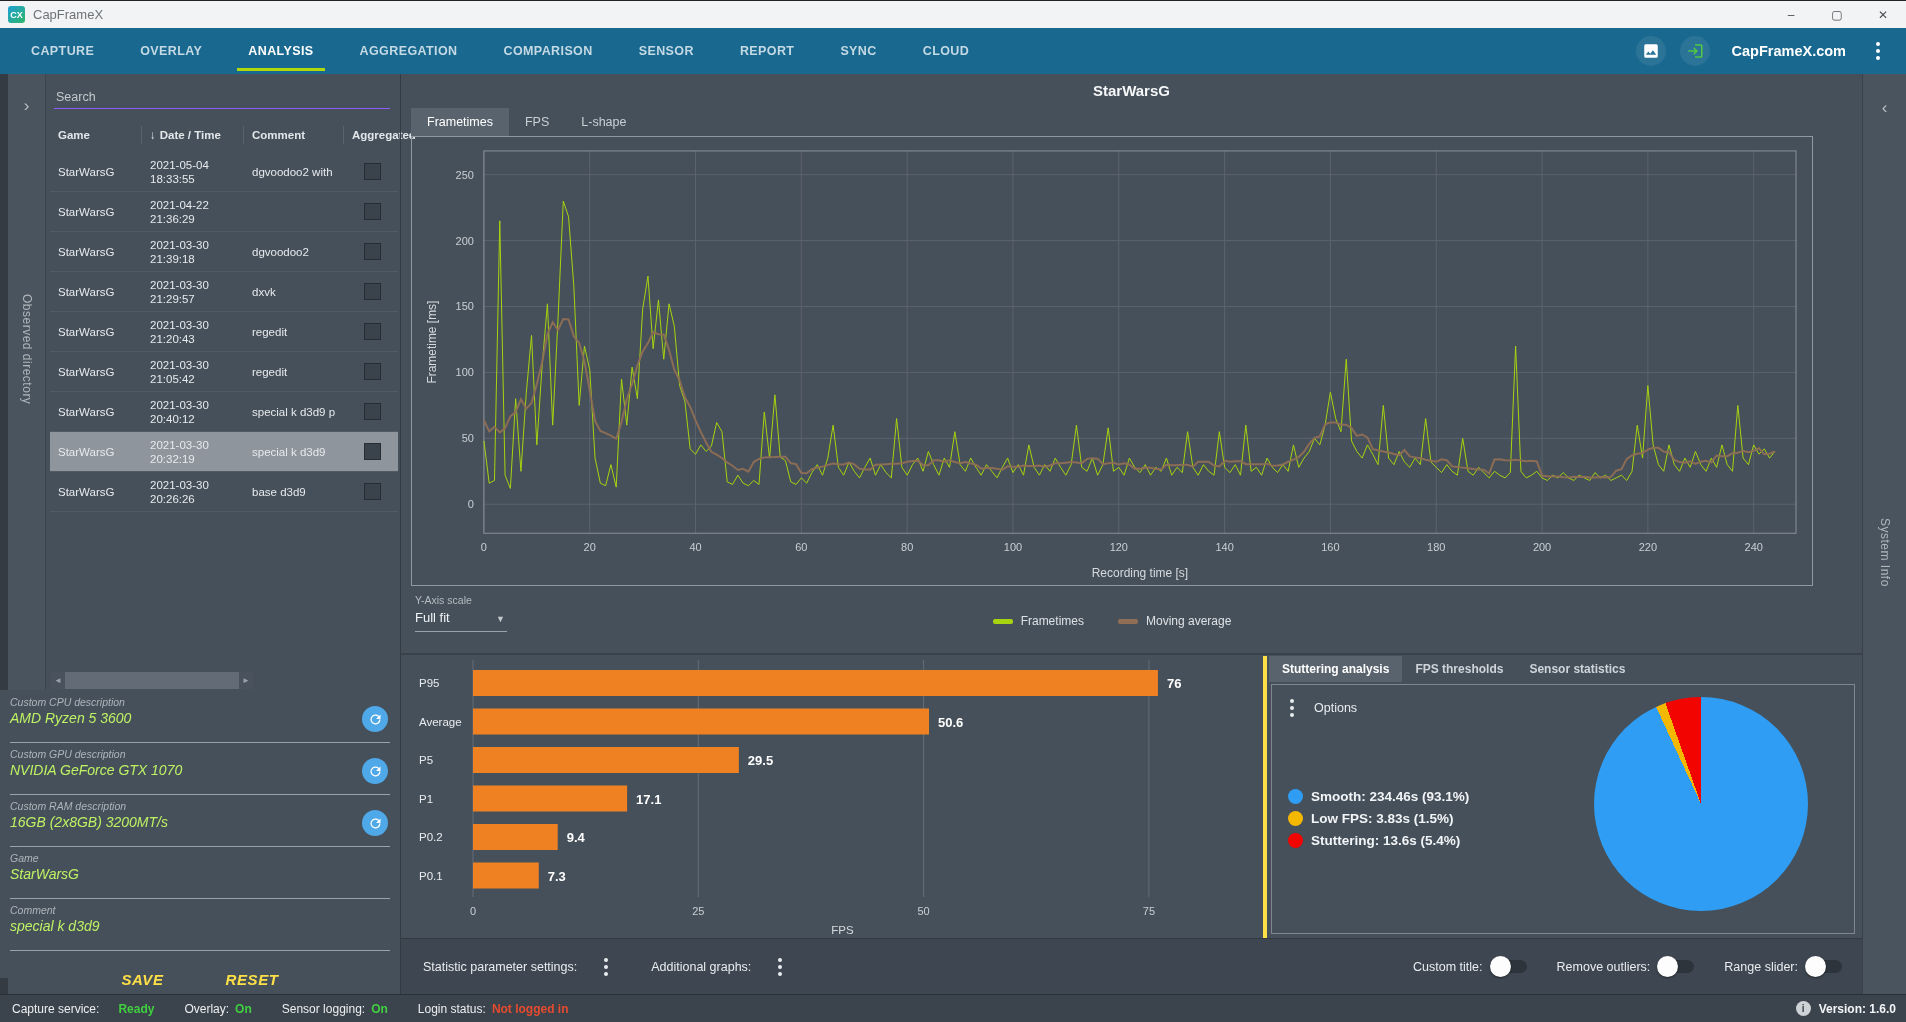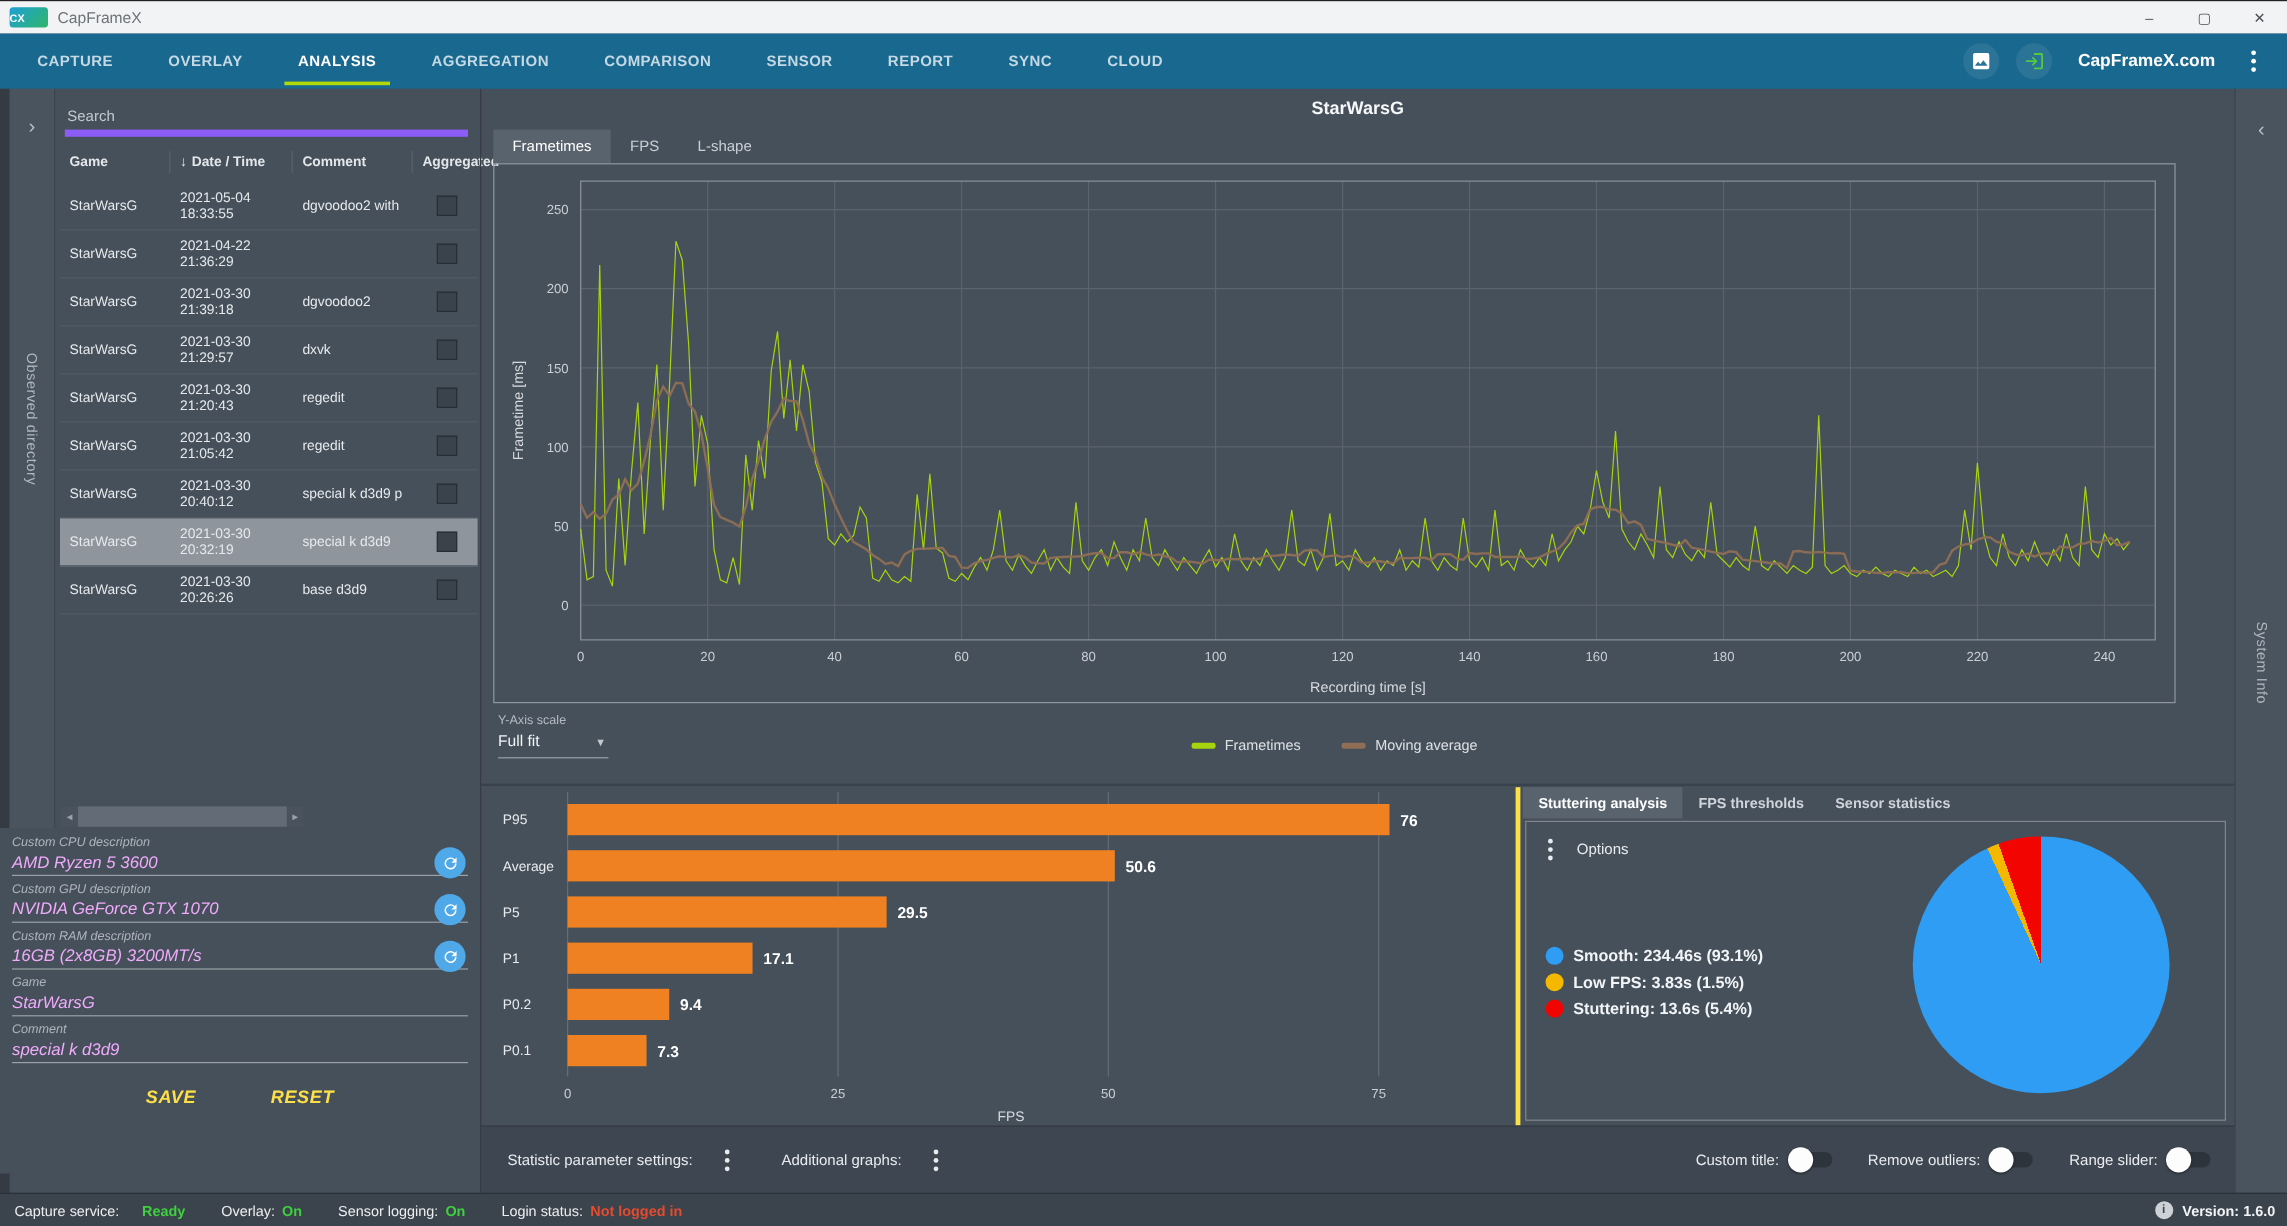"CX" .logo { justify-content: none -> center; width: 32px -> 17px }
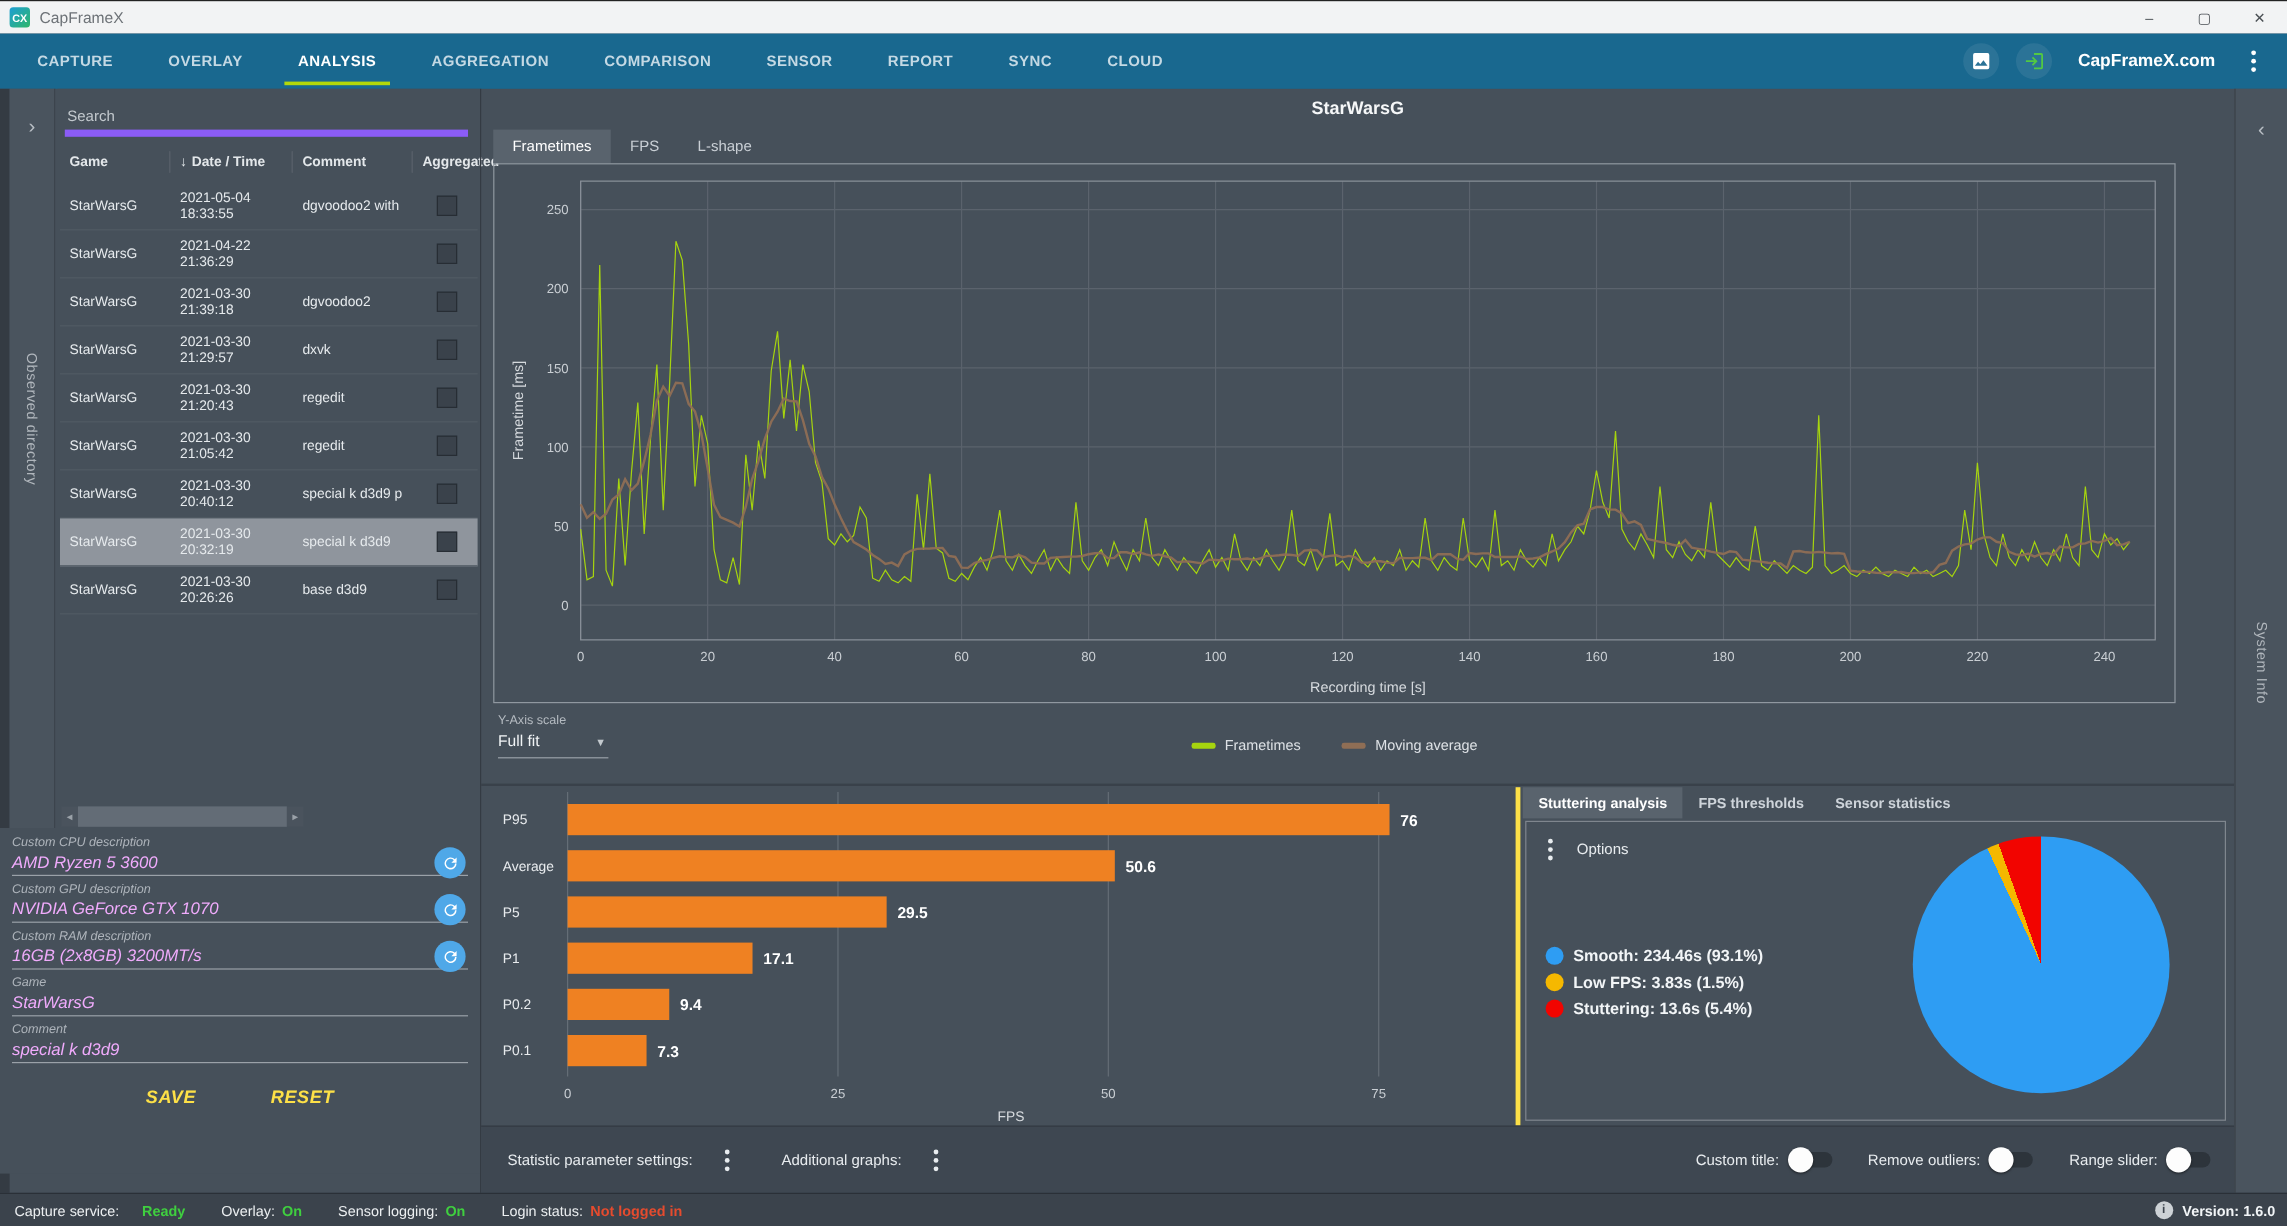"Search" .search { border-bottom: 6px solid #8b5cf6 -> 1px solid #8b5cf6 }
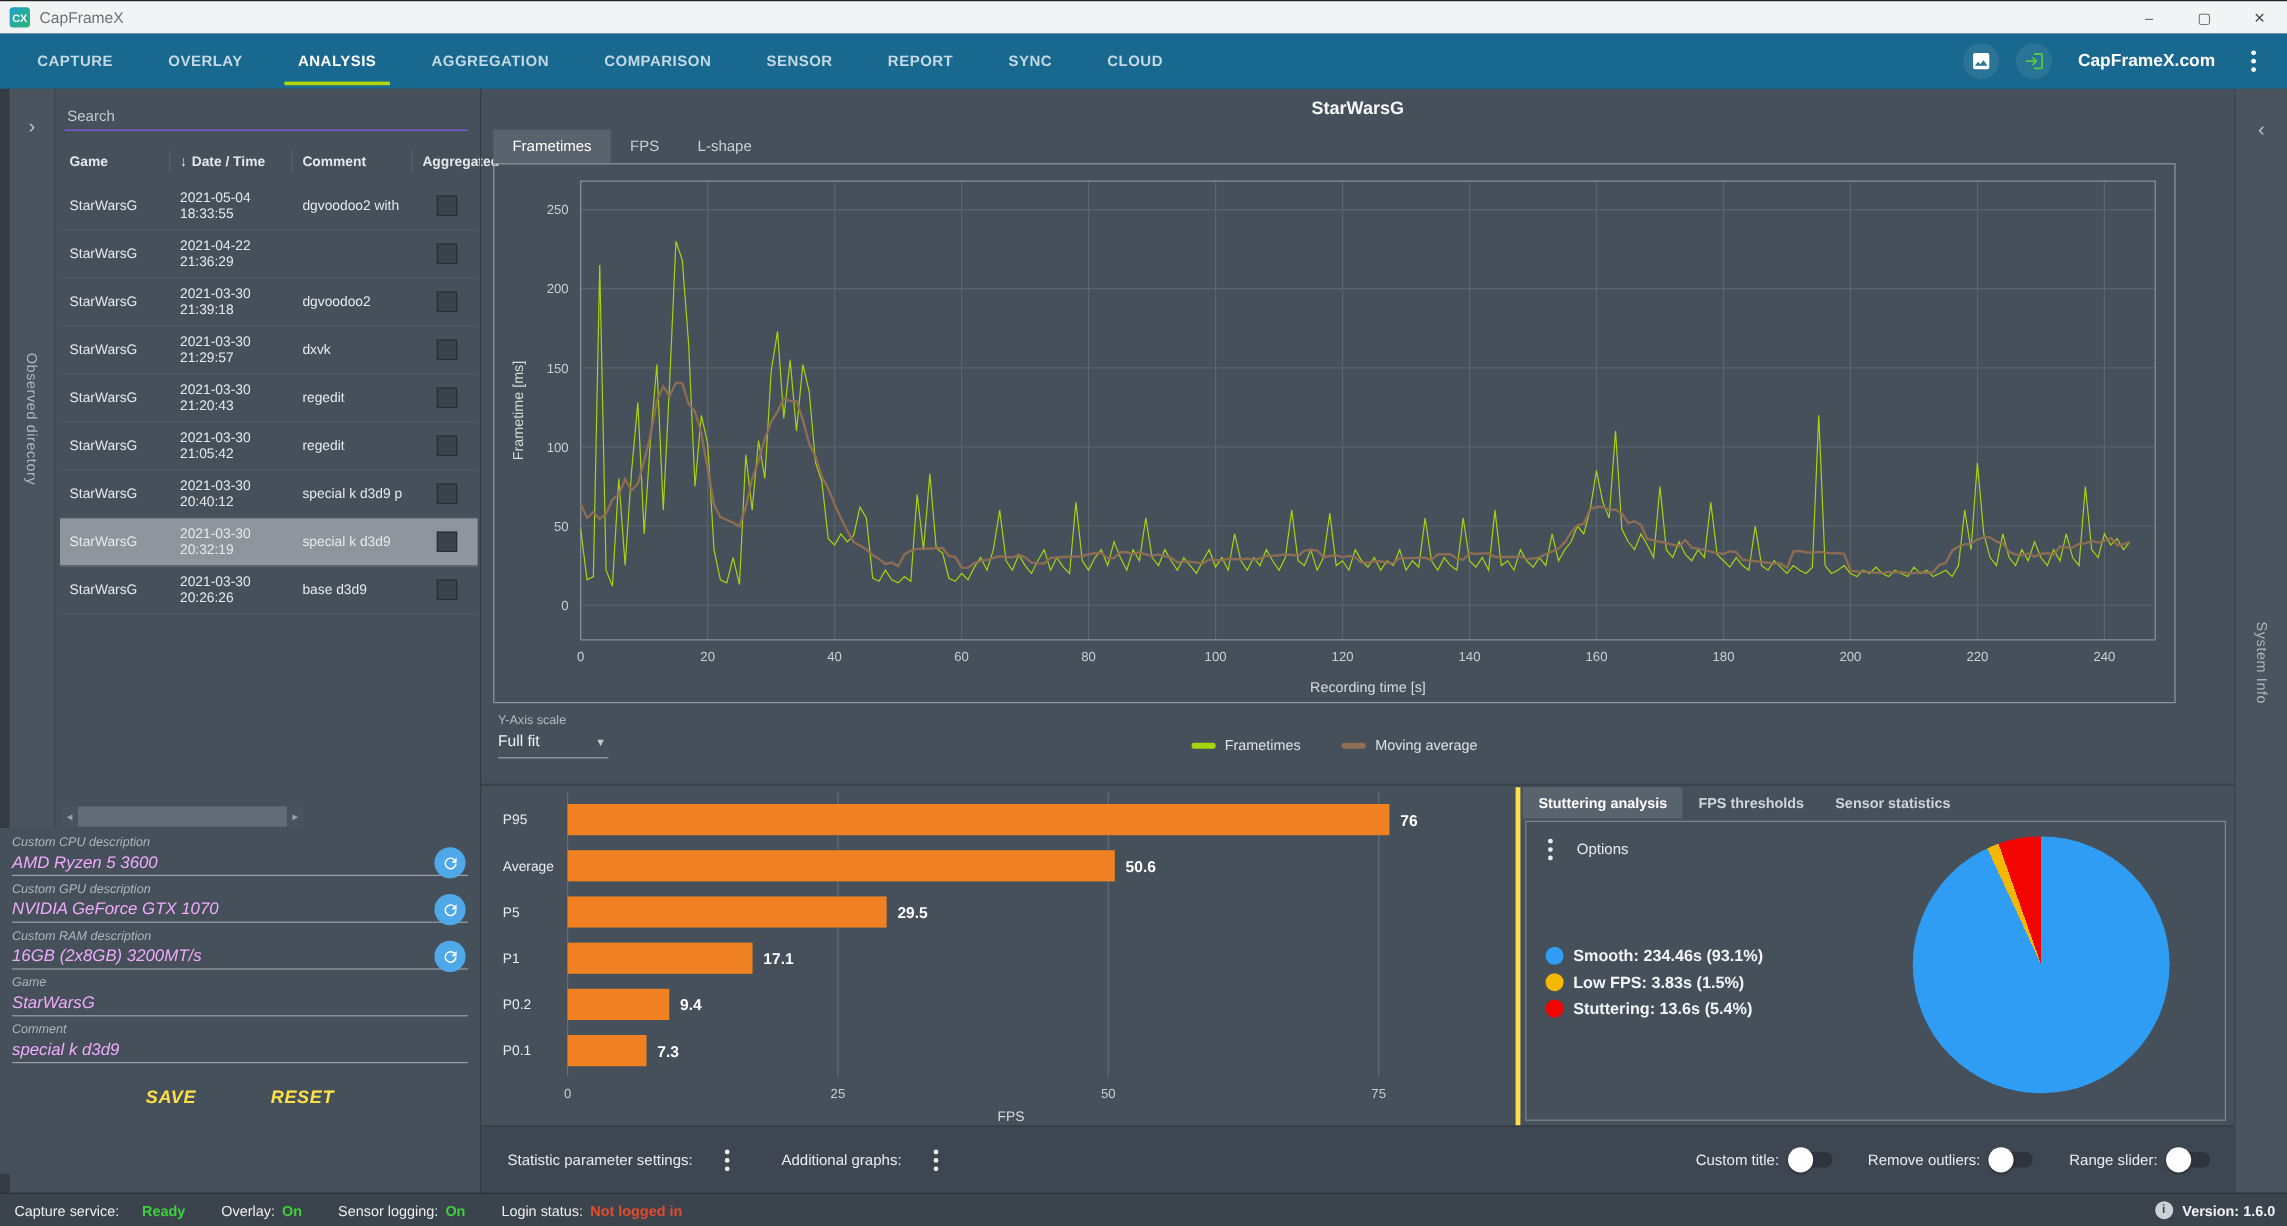"AMD Ryzen 5 3600" .field .fvalue { color: #f0abfc -> #bef264; padding-bottom: 3px -> 16px }
